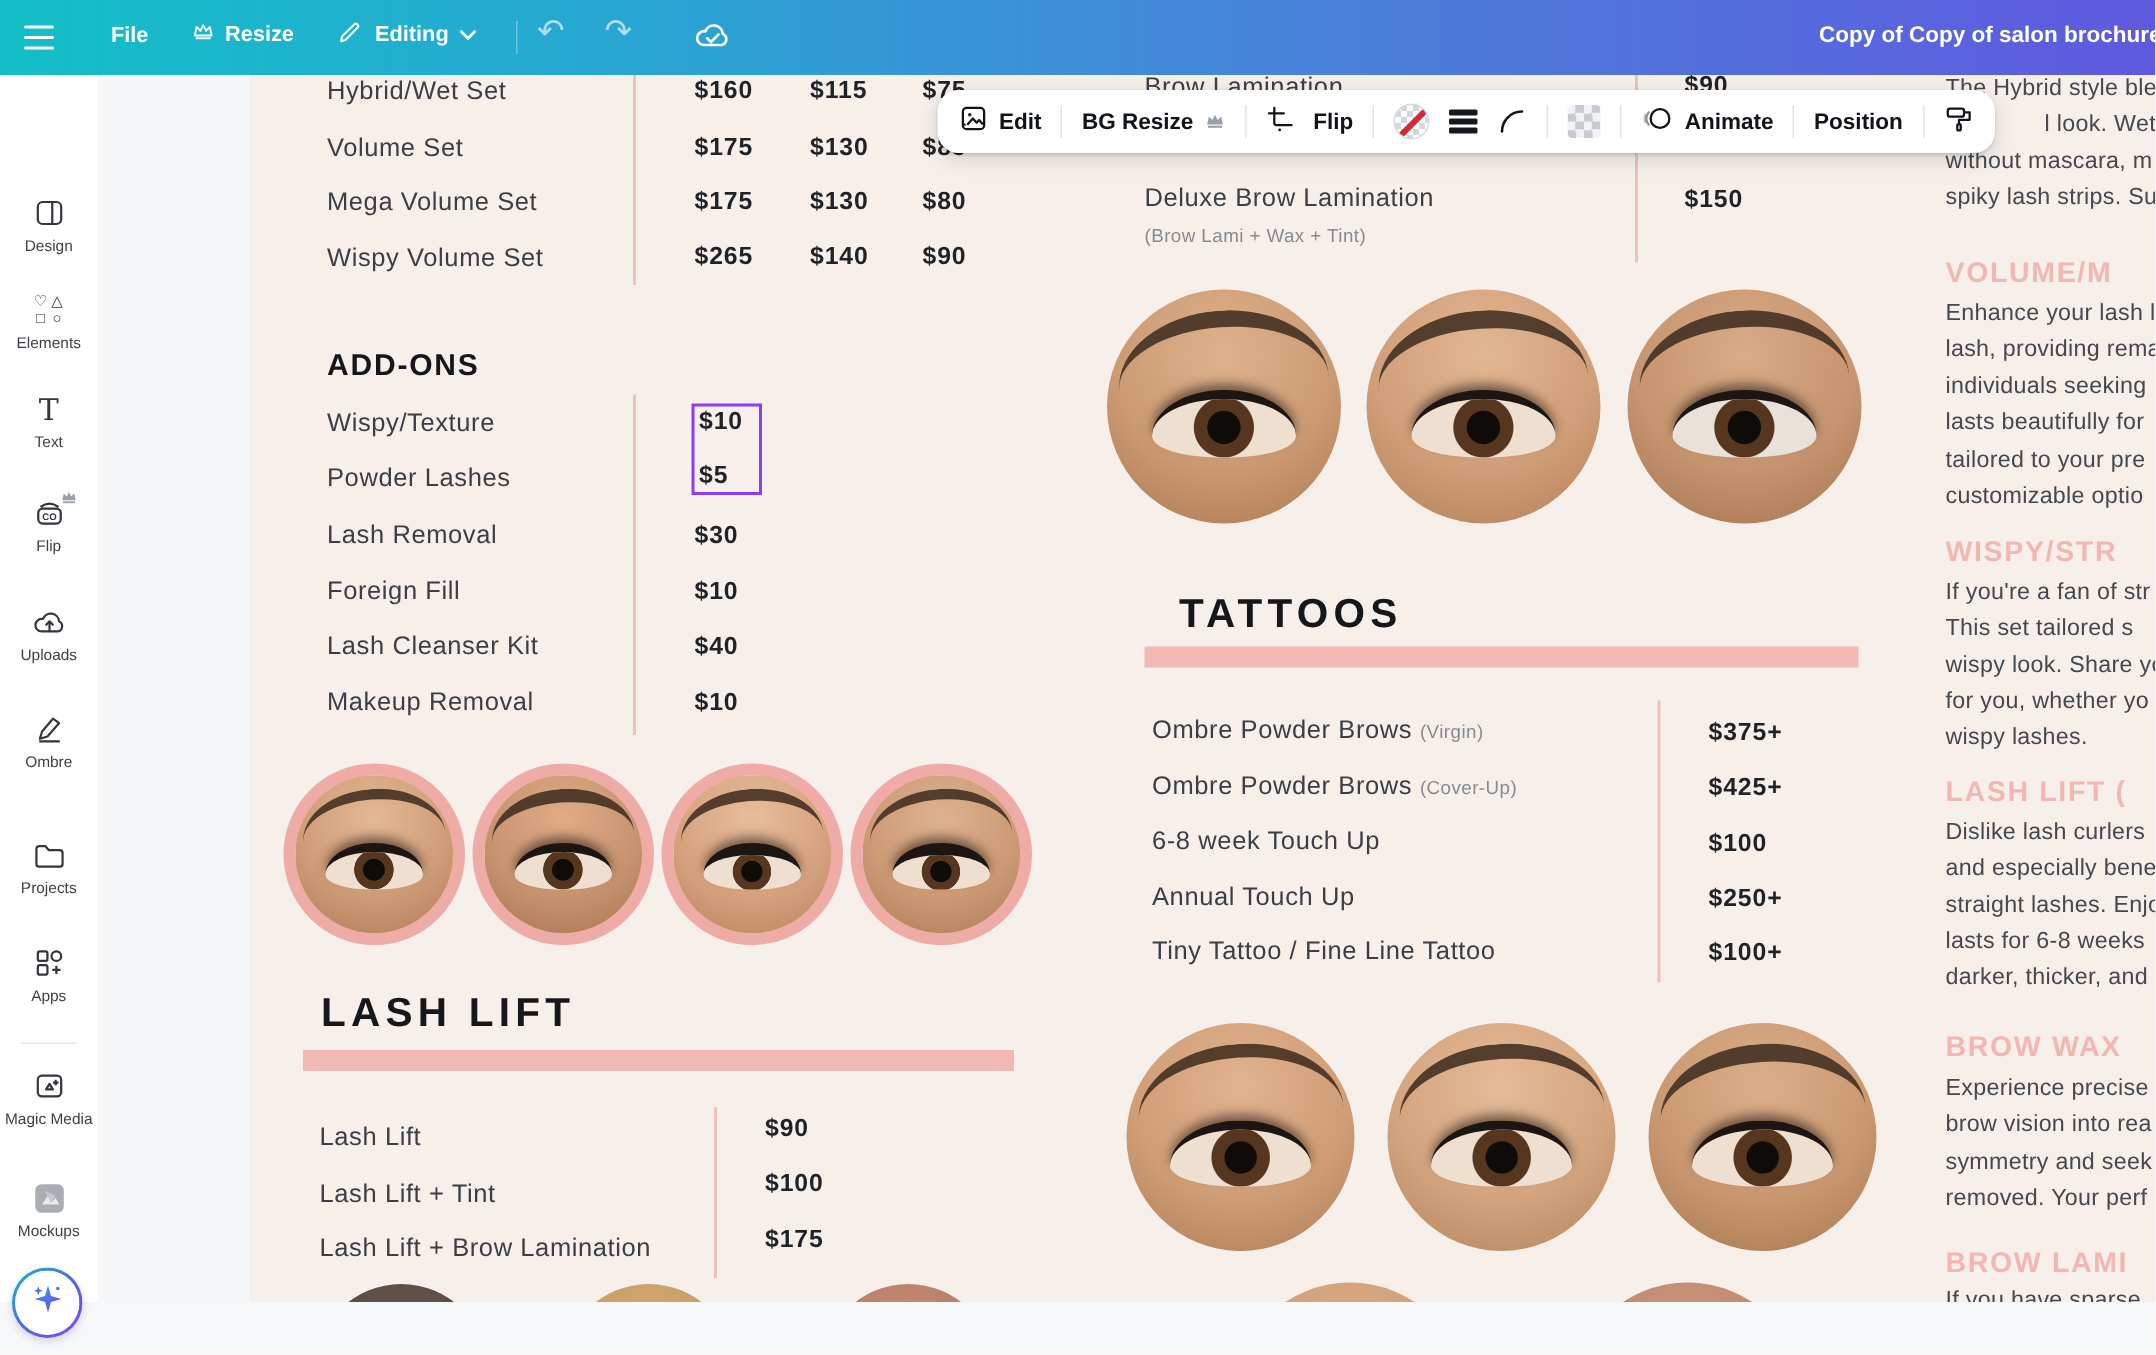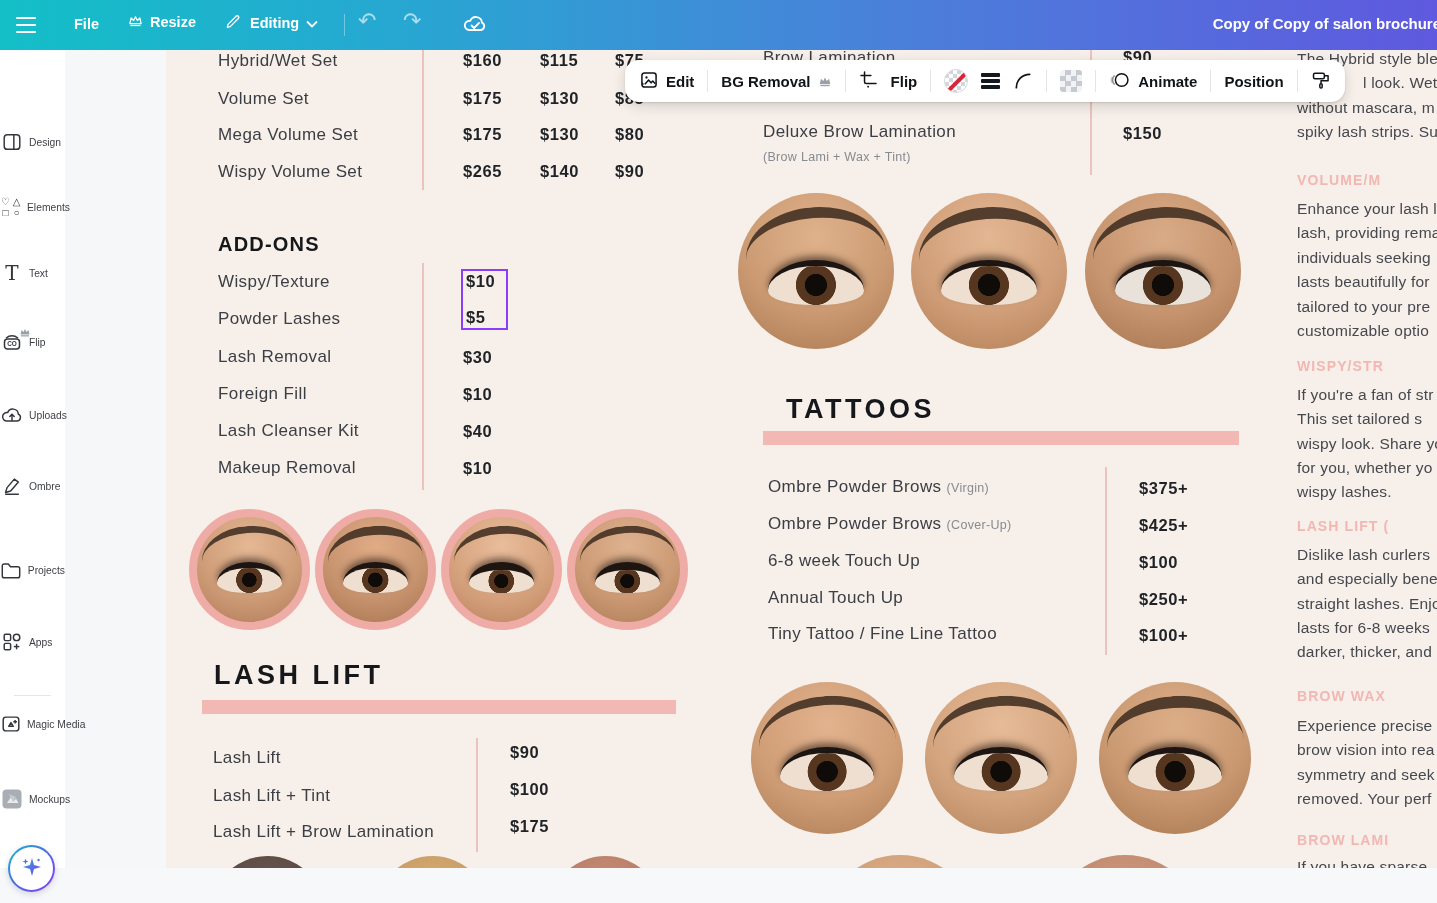"BG Removal" span { text: Removal -> Resize }
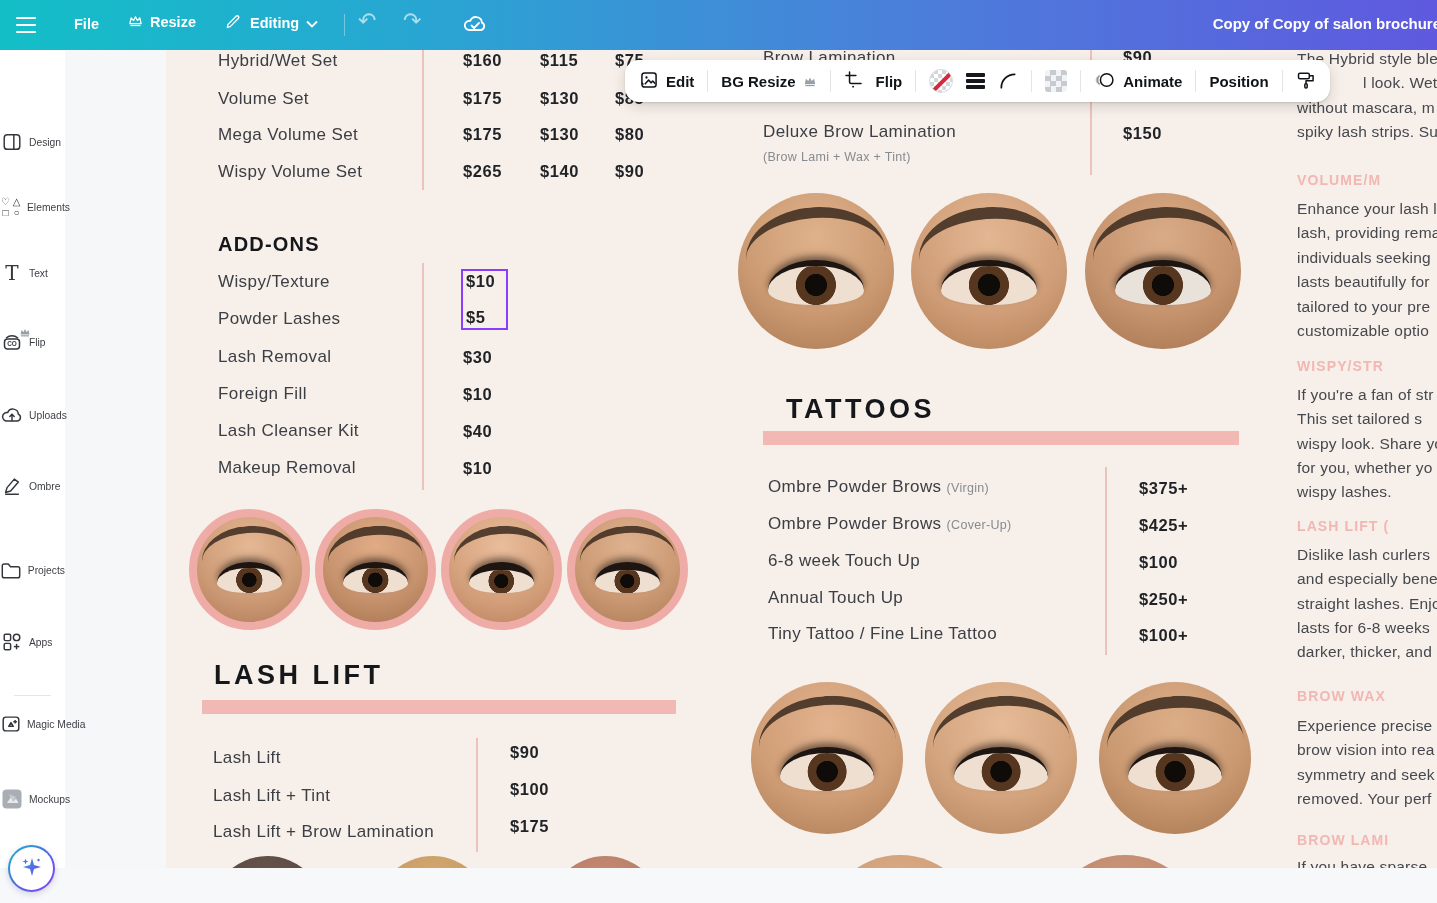"Design" .sb-item { flex-direction: row -> column }
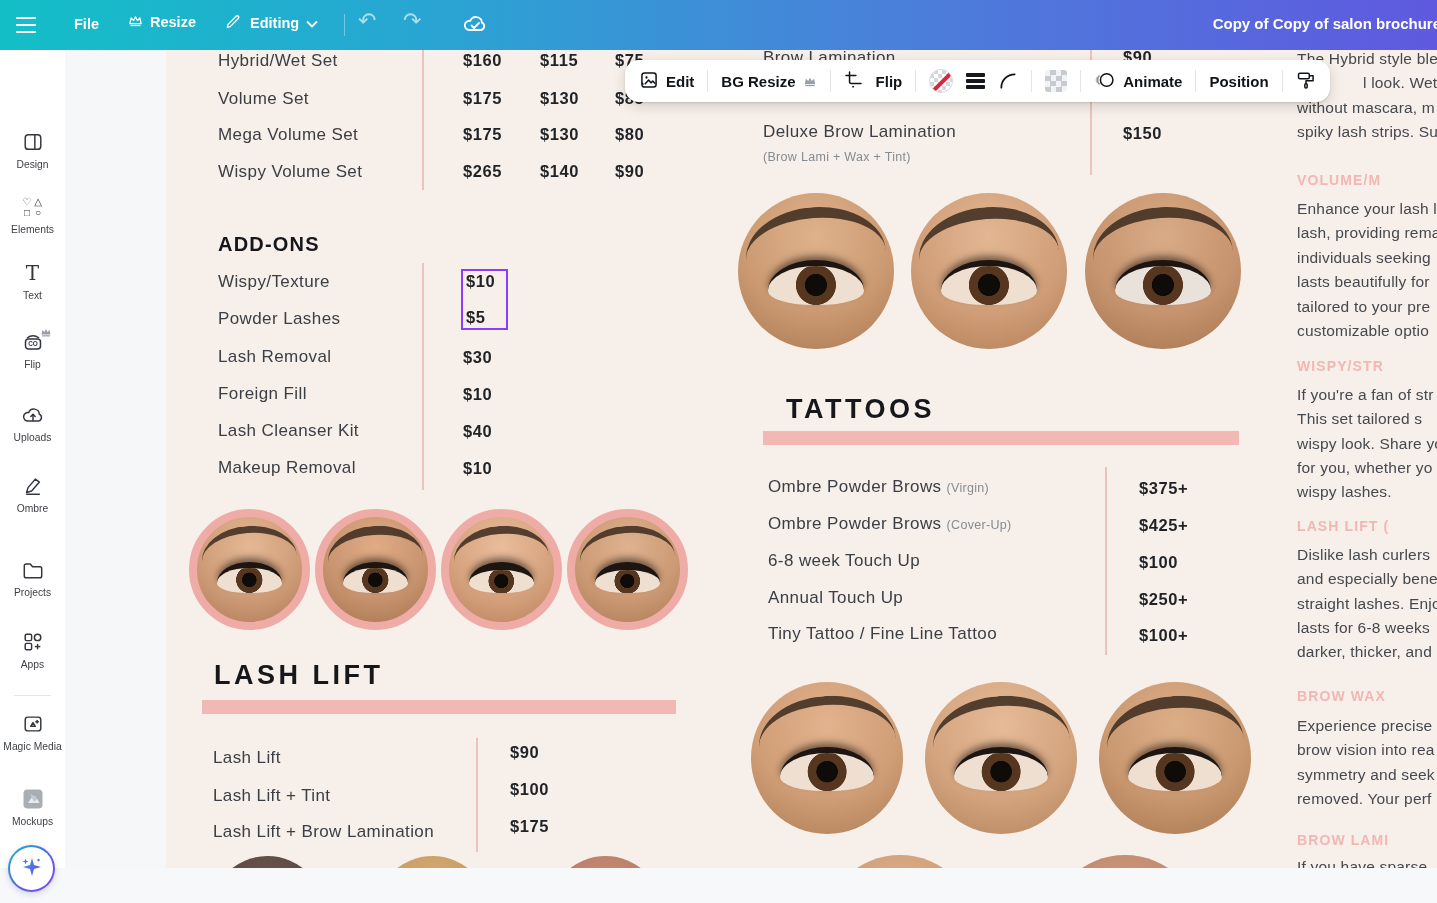"VOLUME/M" .pink-head { font-size: 14px -> 19px }
